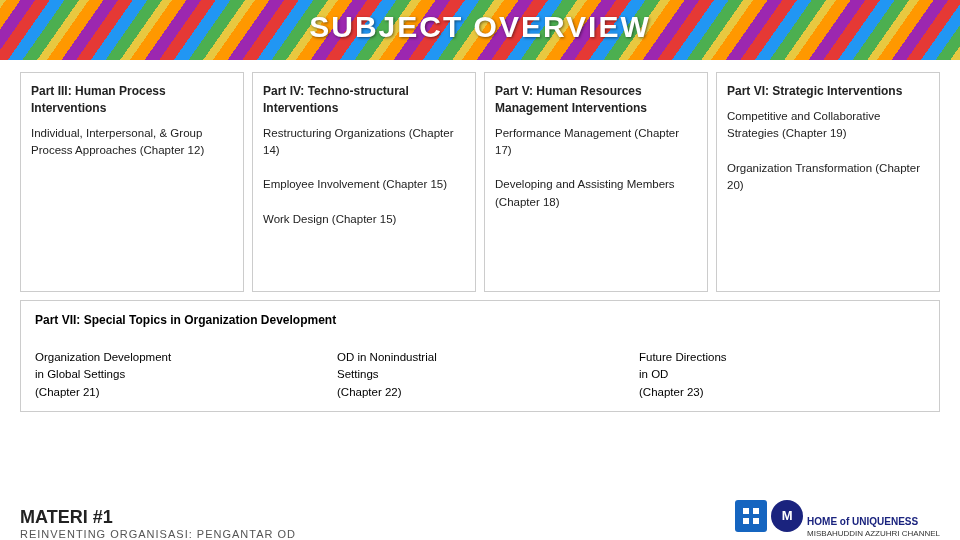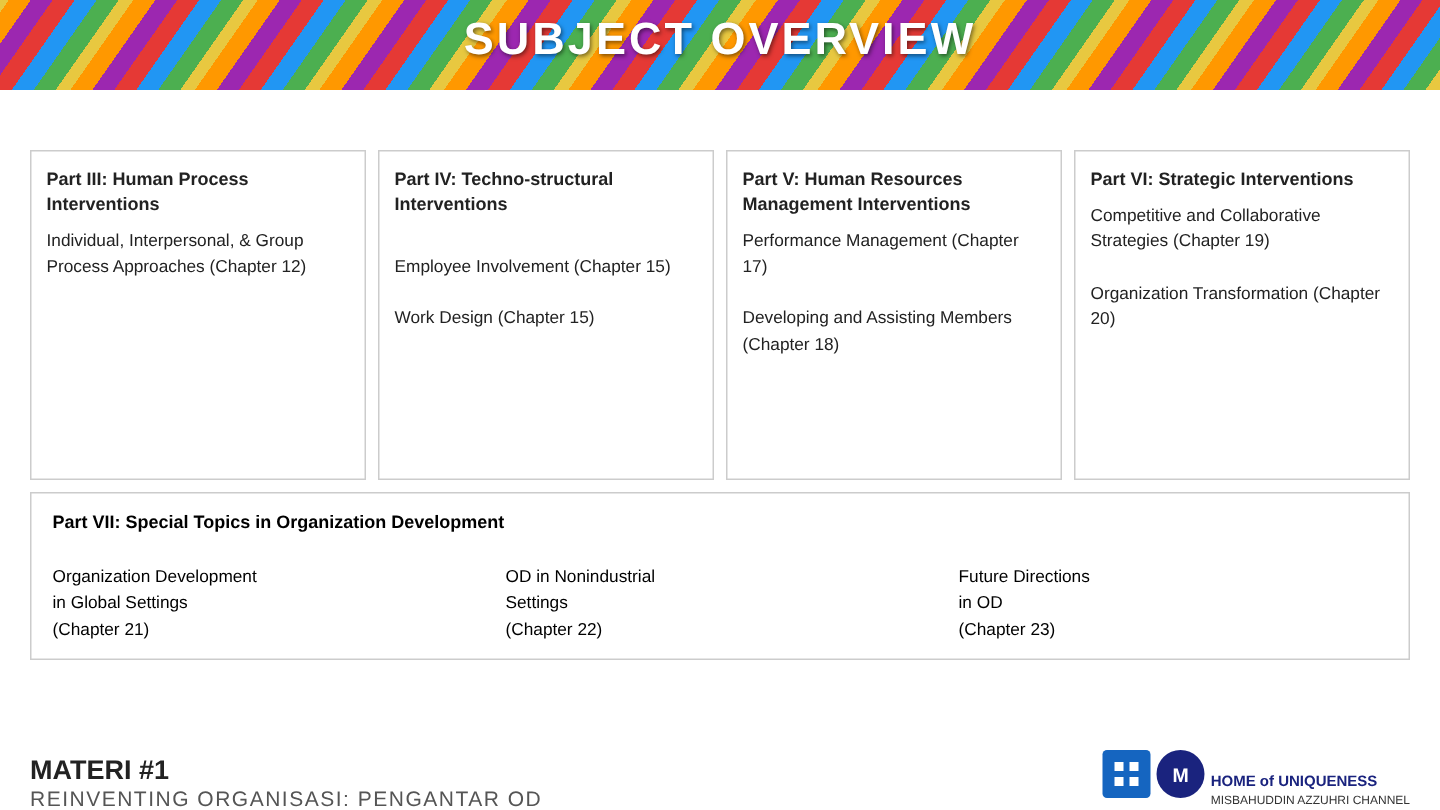"Part III: Human Process Interventions" .card { margin-top: 28px -> none }
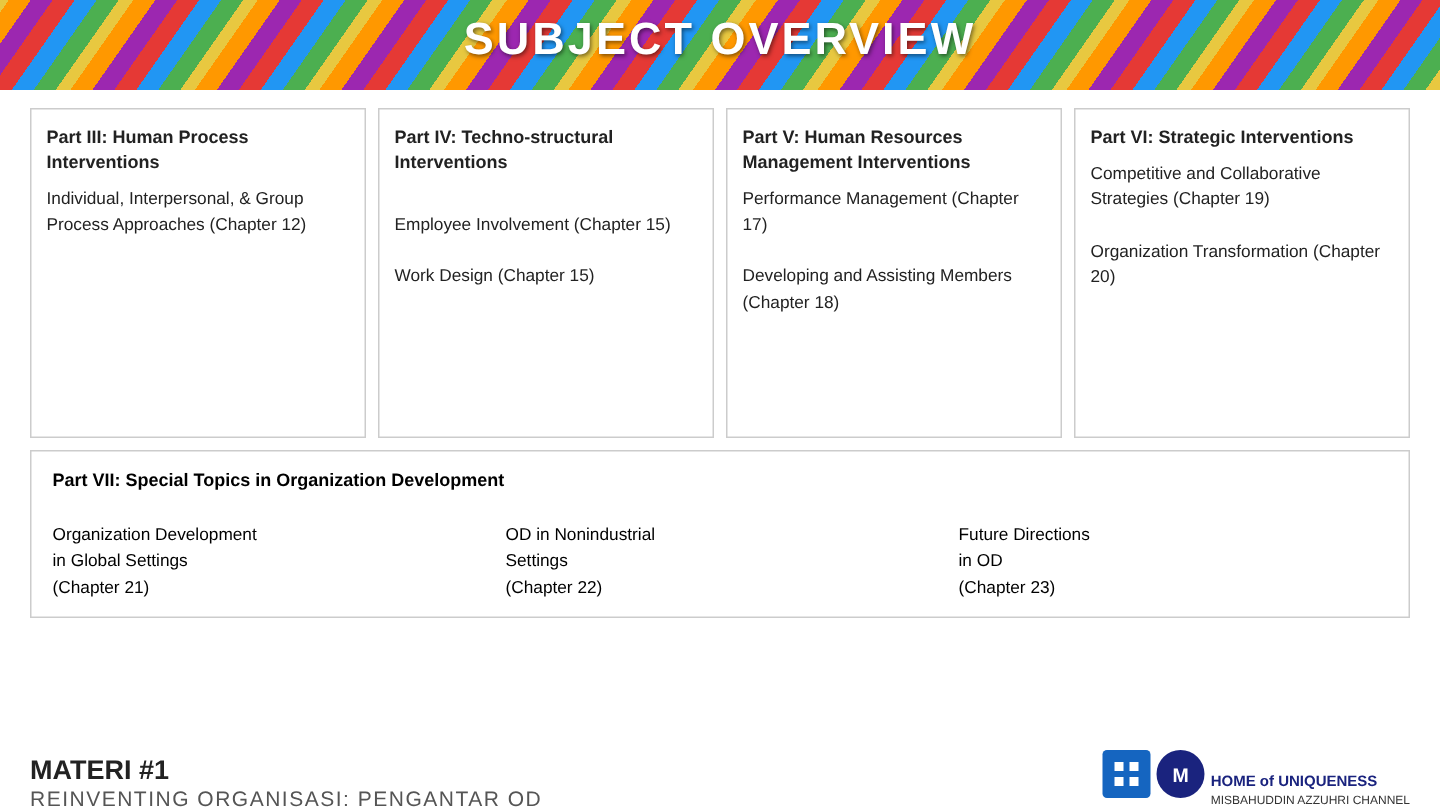"Restructuring Organizations (Chapter 14)" p { html: none -> <p>Restructuring Organizations (Chapter 14)</p> }
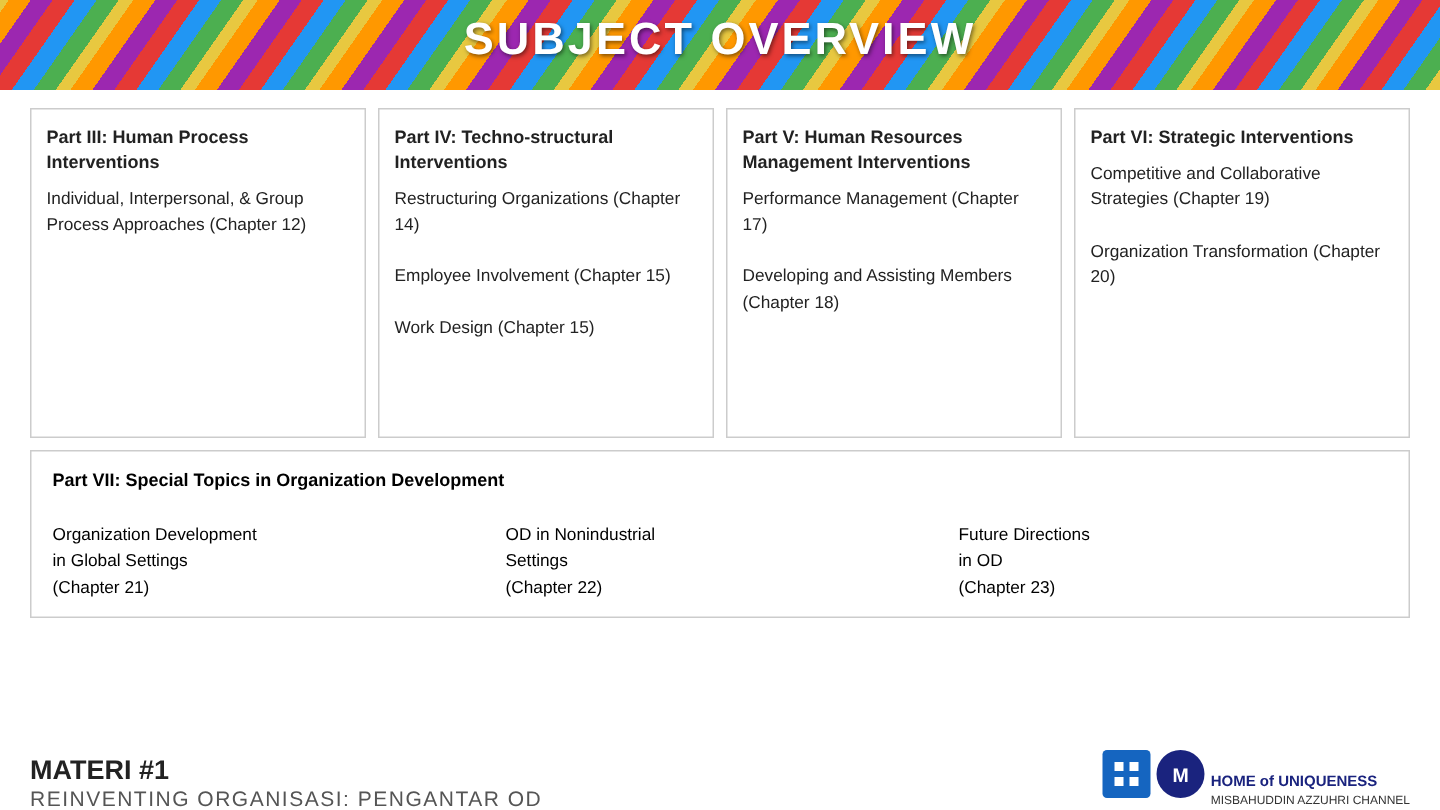"REINVENTING ORGANISASI: PENGANTAR OD" .footer-left .subtitle { font-size: 14px -> 11px }
